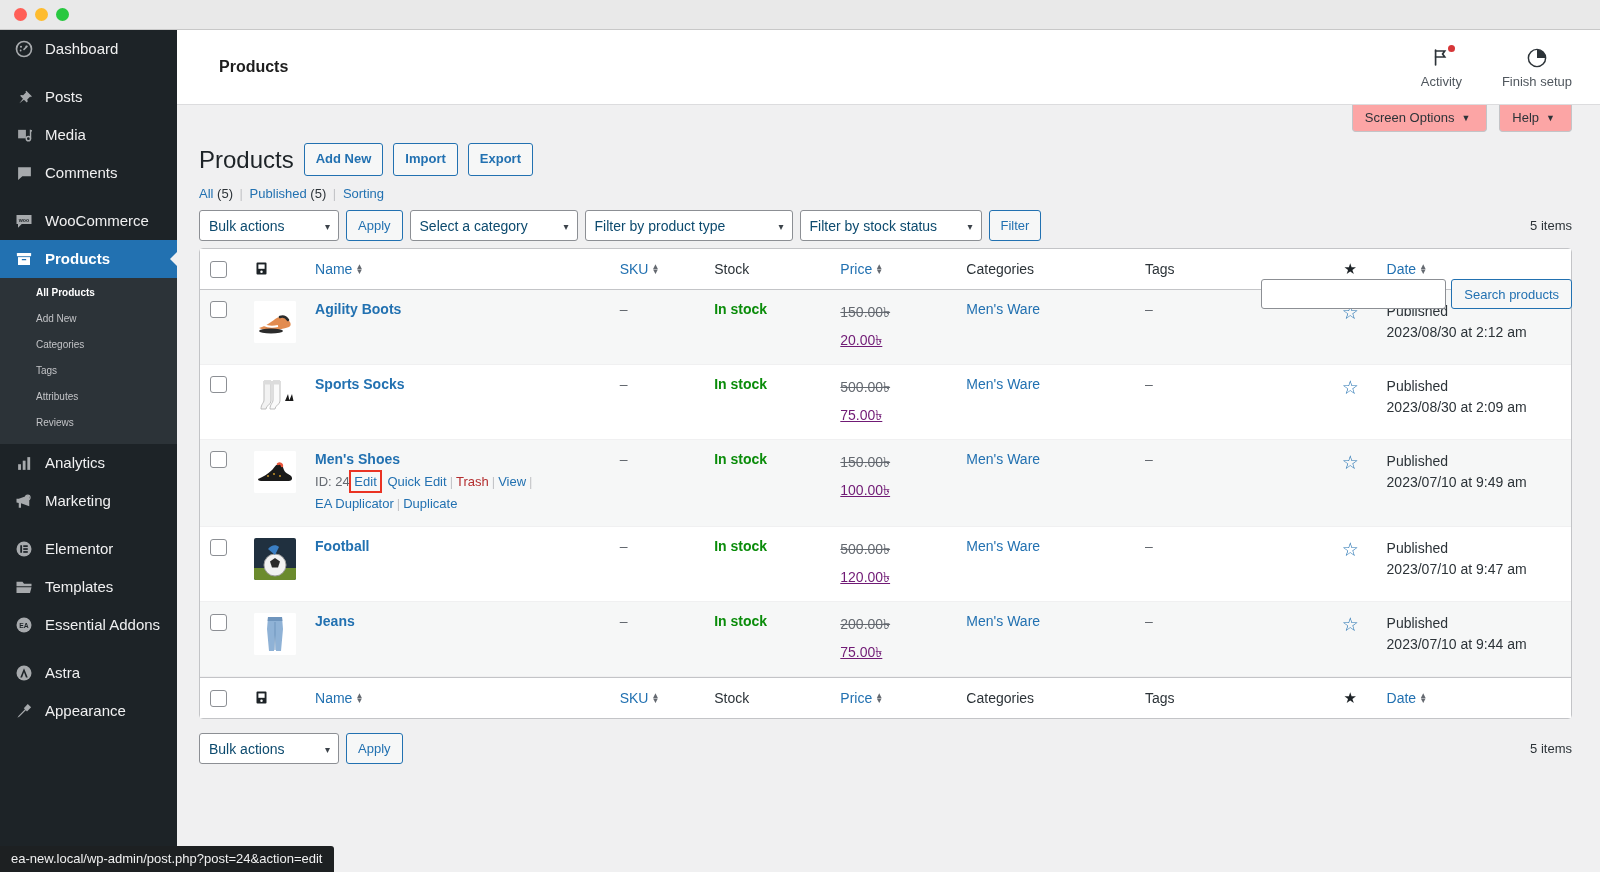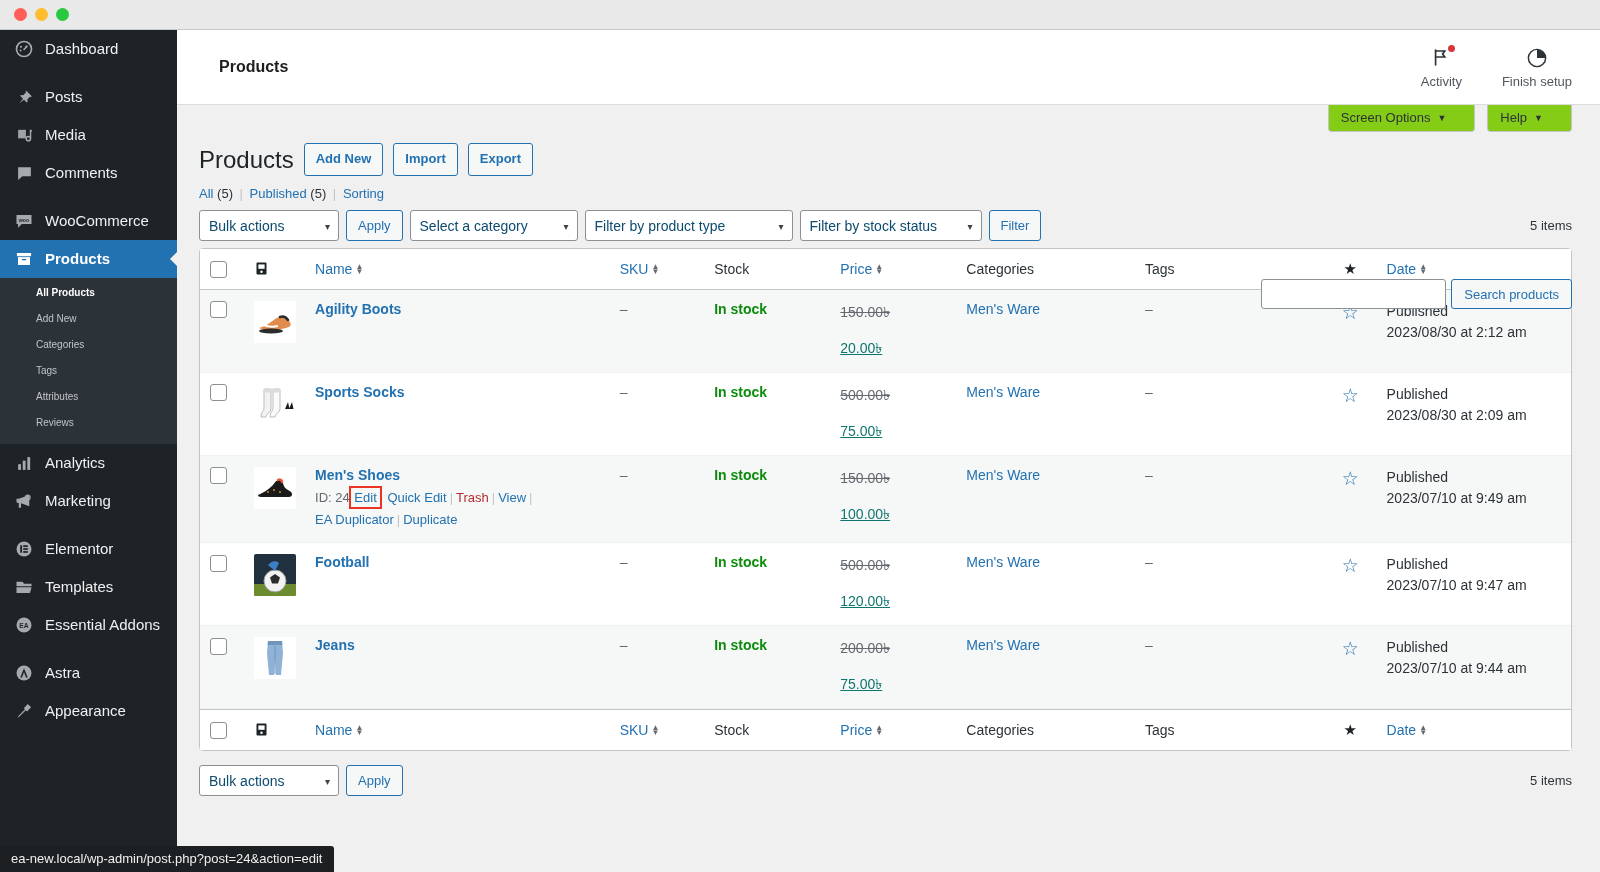"Screen Options" .meta-tab { background: #84cc16 -> #fca5a5; padding: 5px 28px 6px 12px -> 5px 16px 6px 12px }
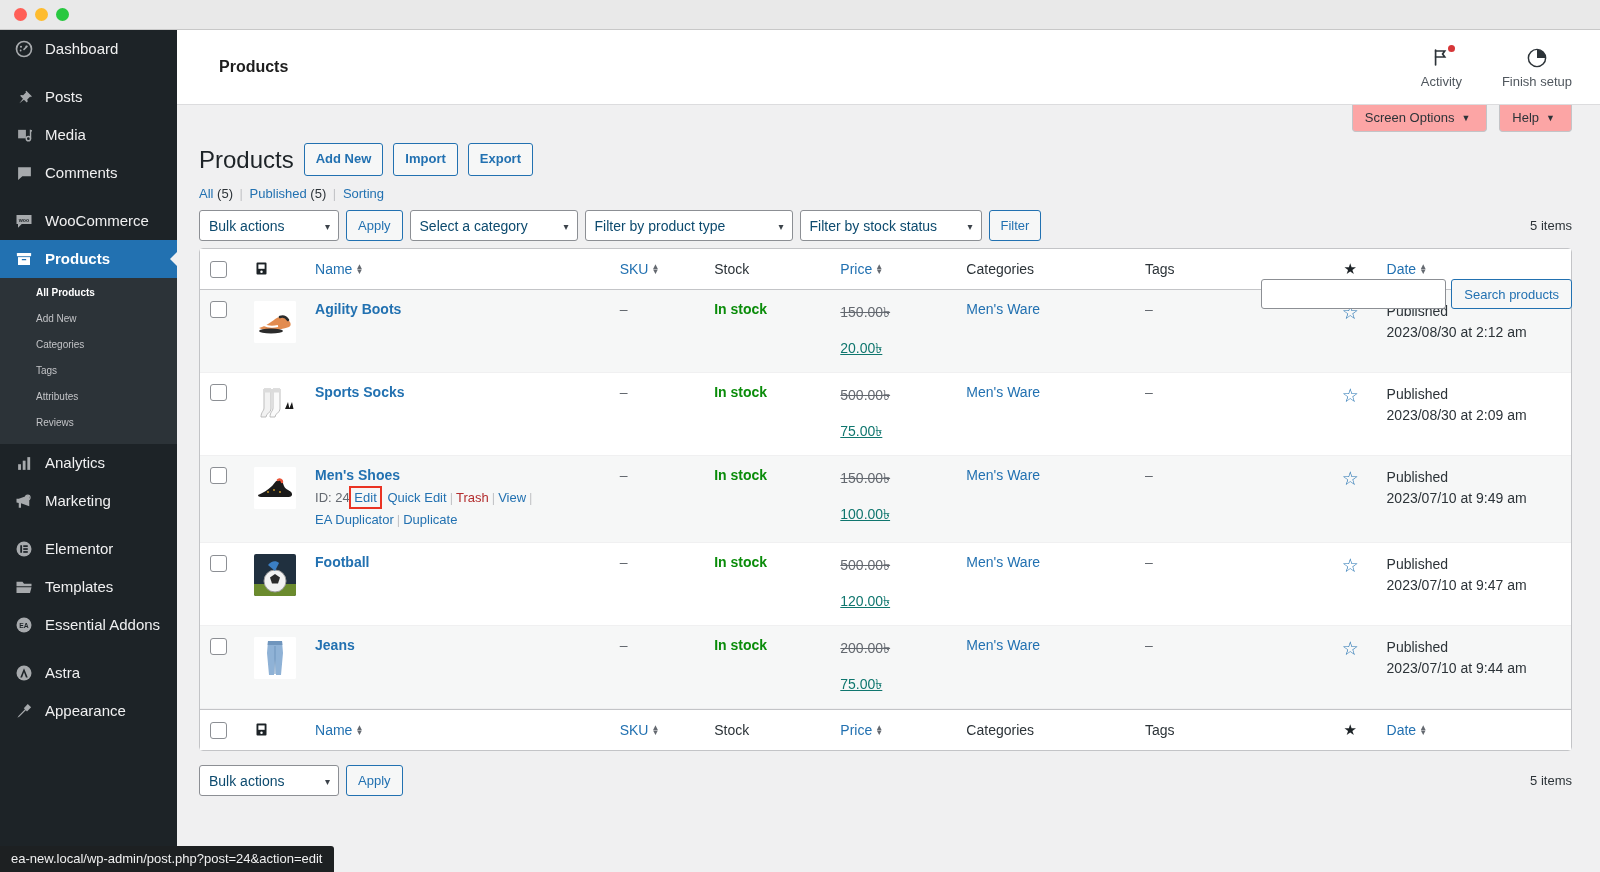"20.00৳" .price-new { color: #0f766e -> #701a75; margin-top: 12px -> 4px }
